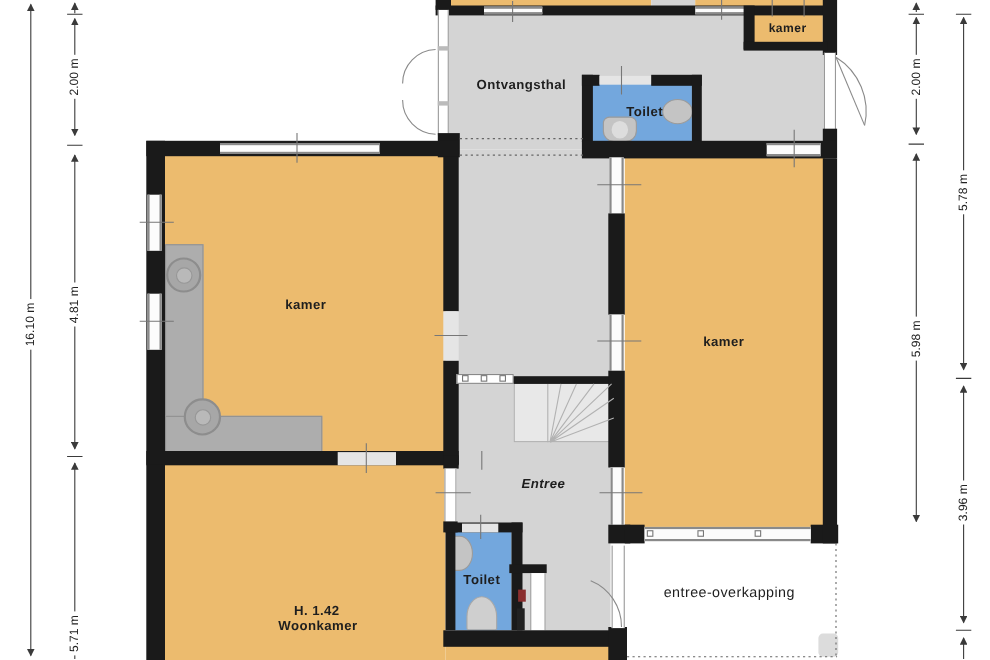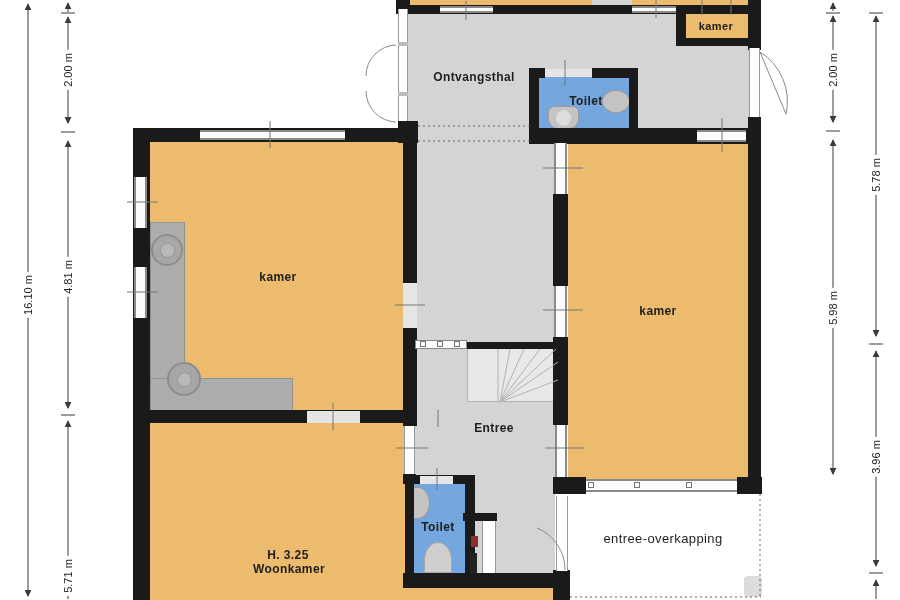"Entree" div.lbl { font-style: none -> italic; top: 428px -> 440px }
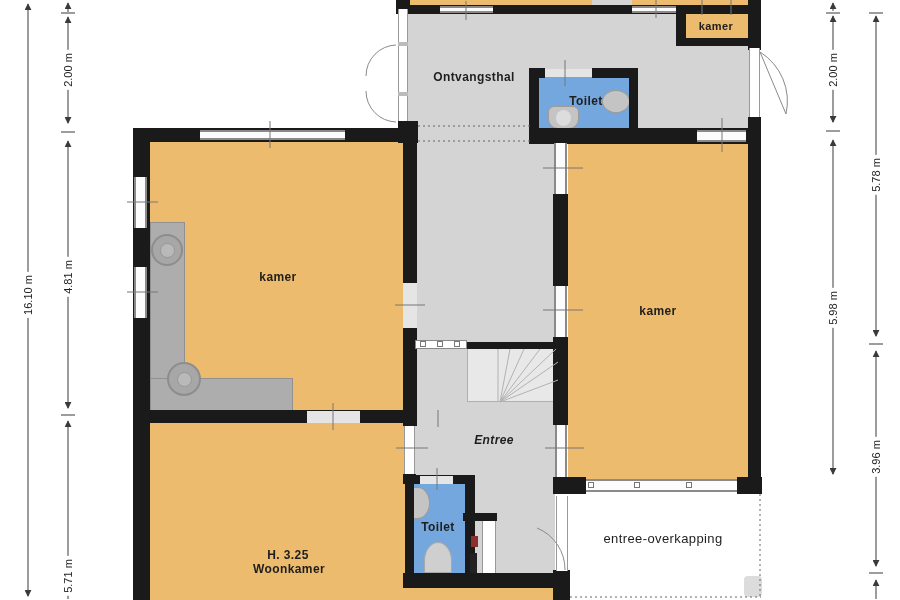"H. 3.25" div.lbl { text: 3.25 -> 1.42 }
